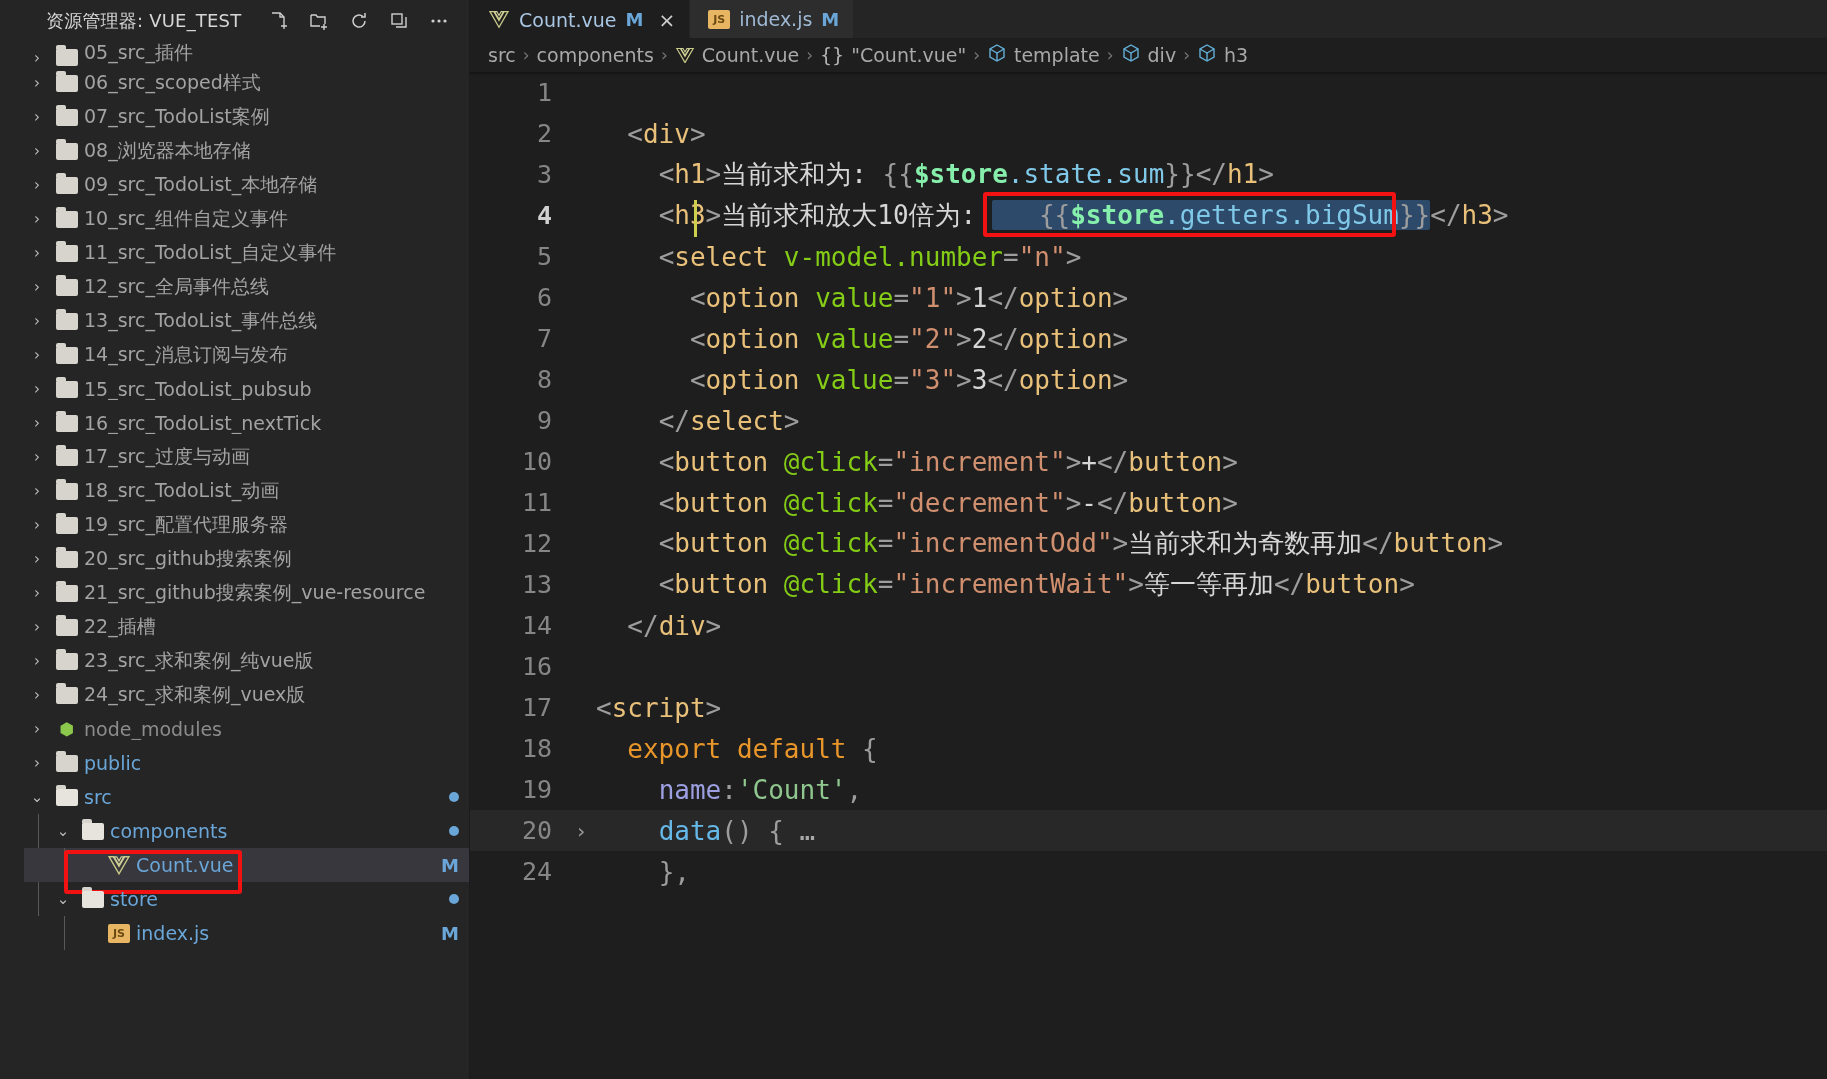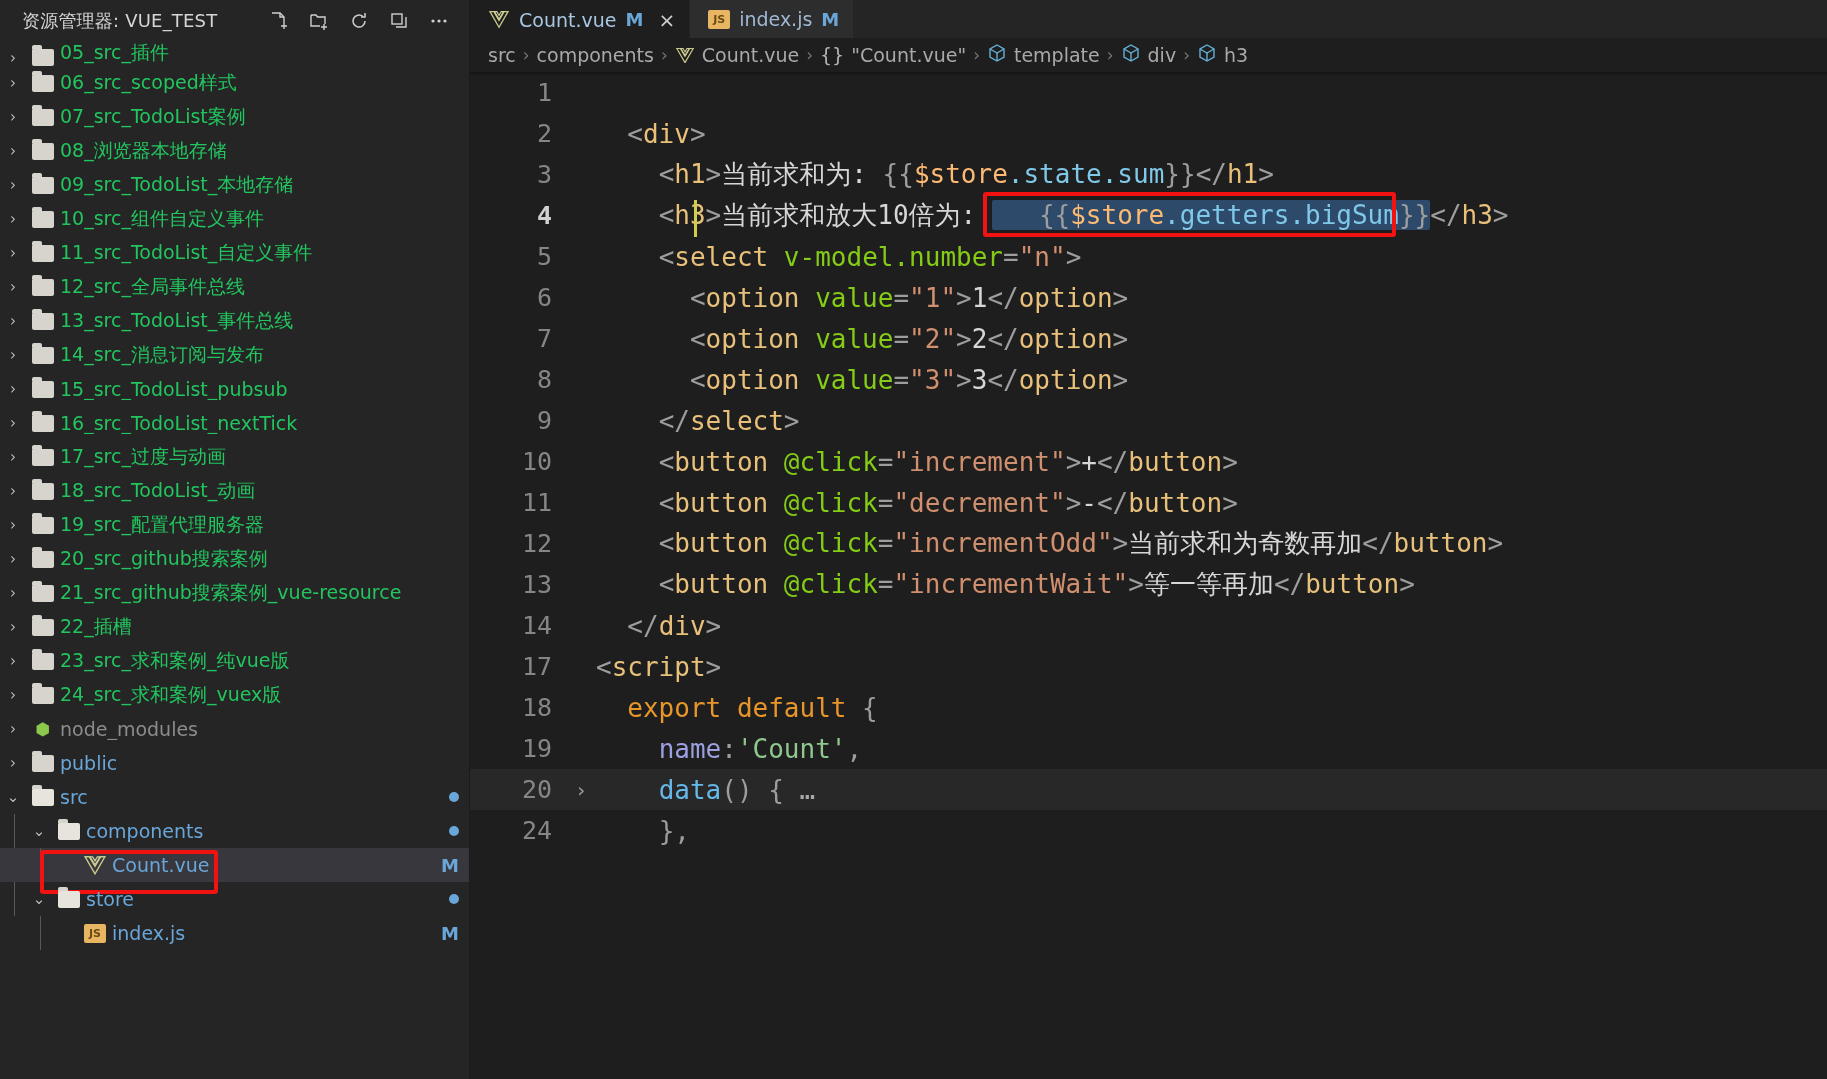"资源管理器: VUE_TEST" .sidebar { padding-left: none -> 24px }
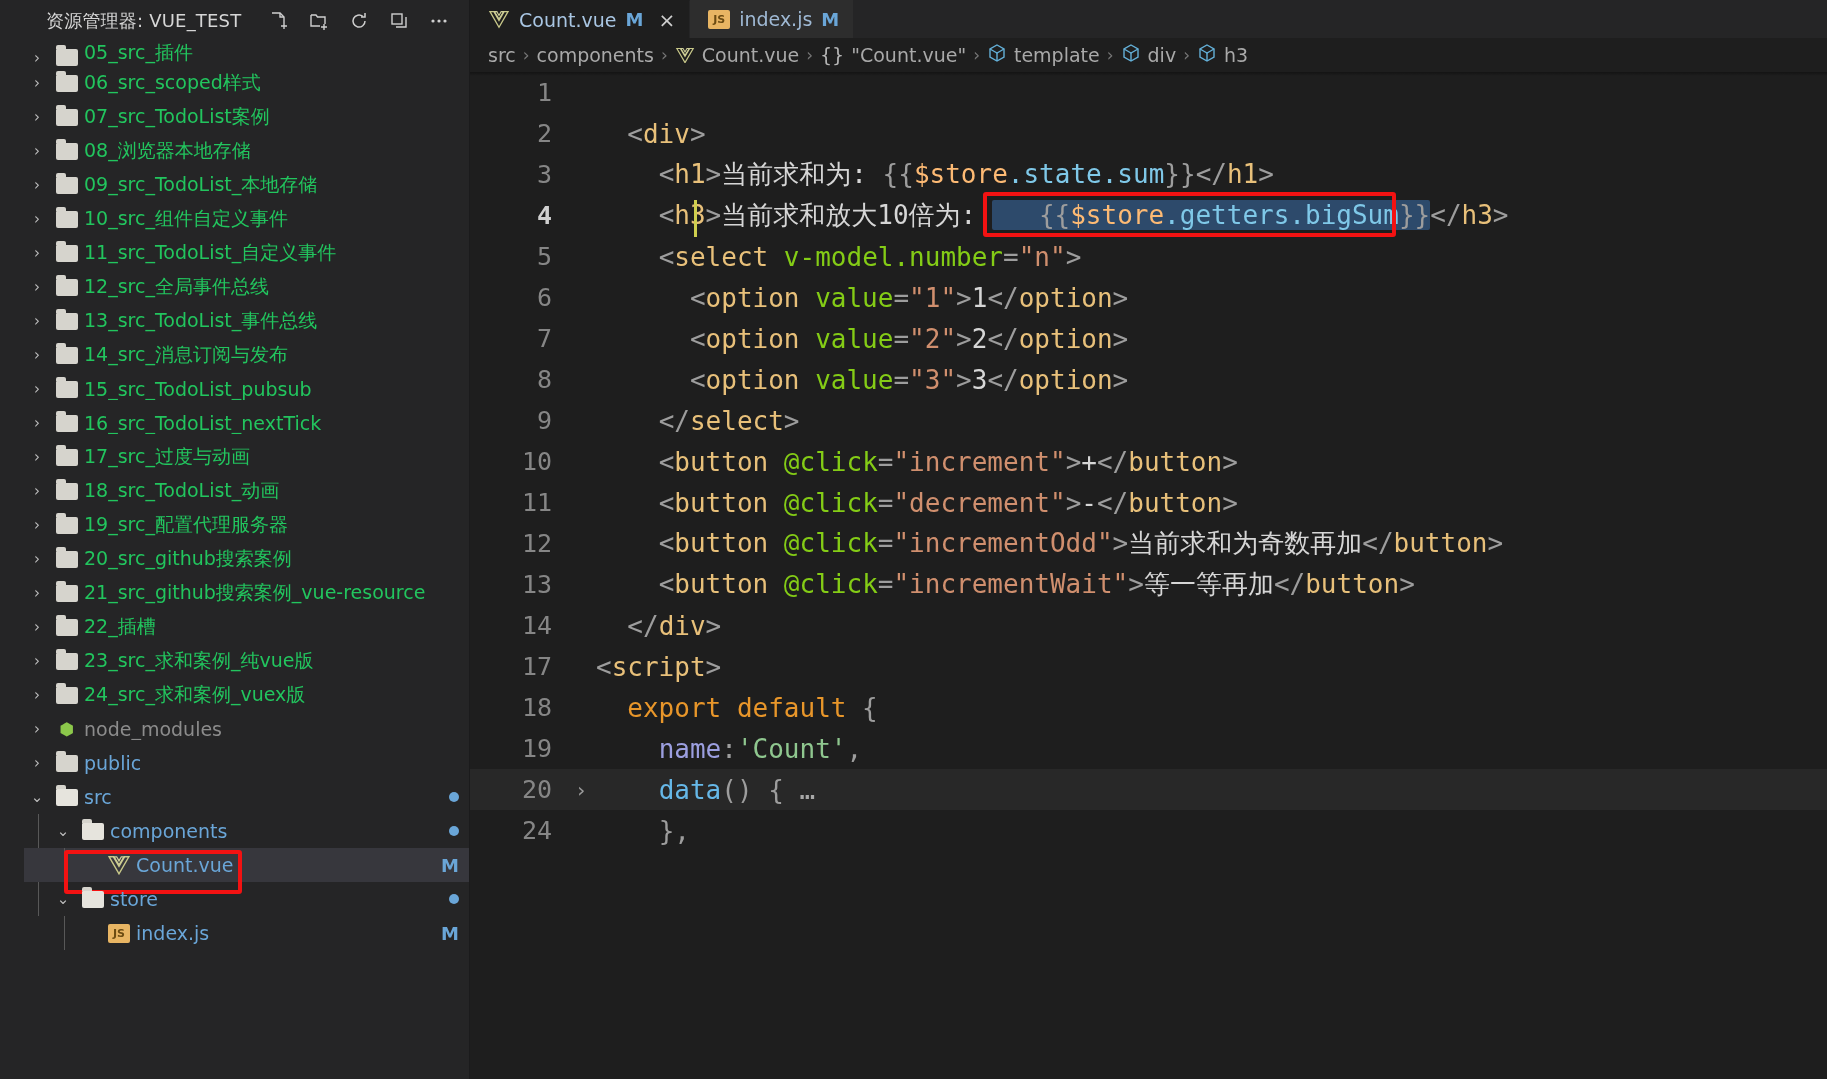"05_src_插件" .label { color: #22c55e -> #a3a3a3 }
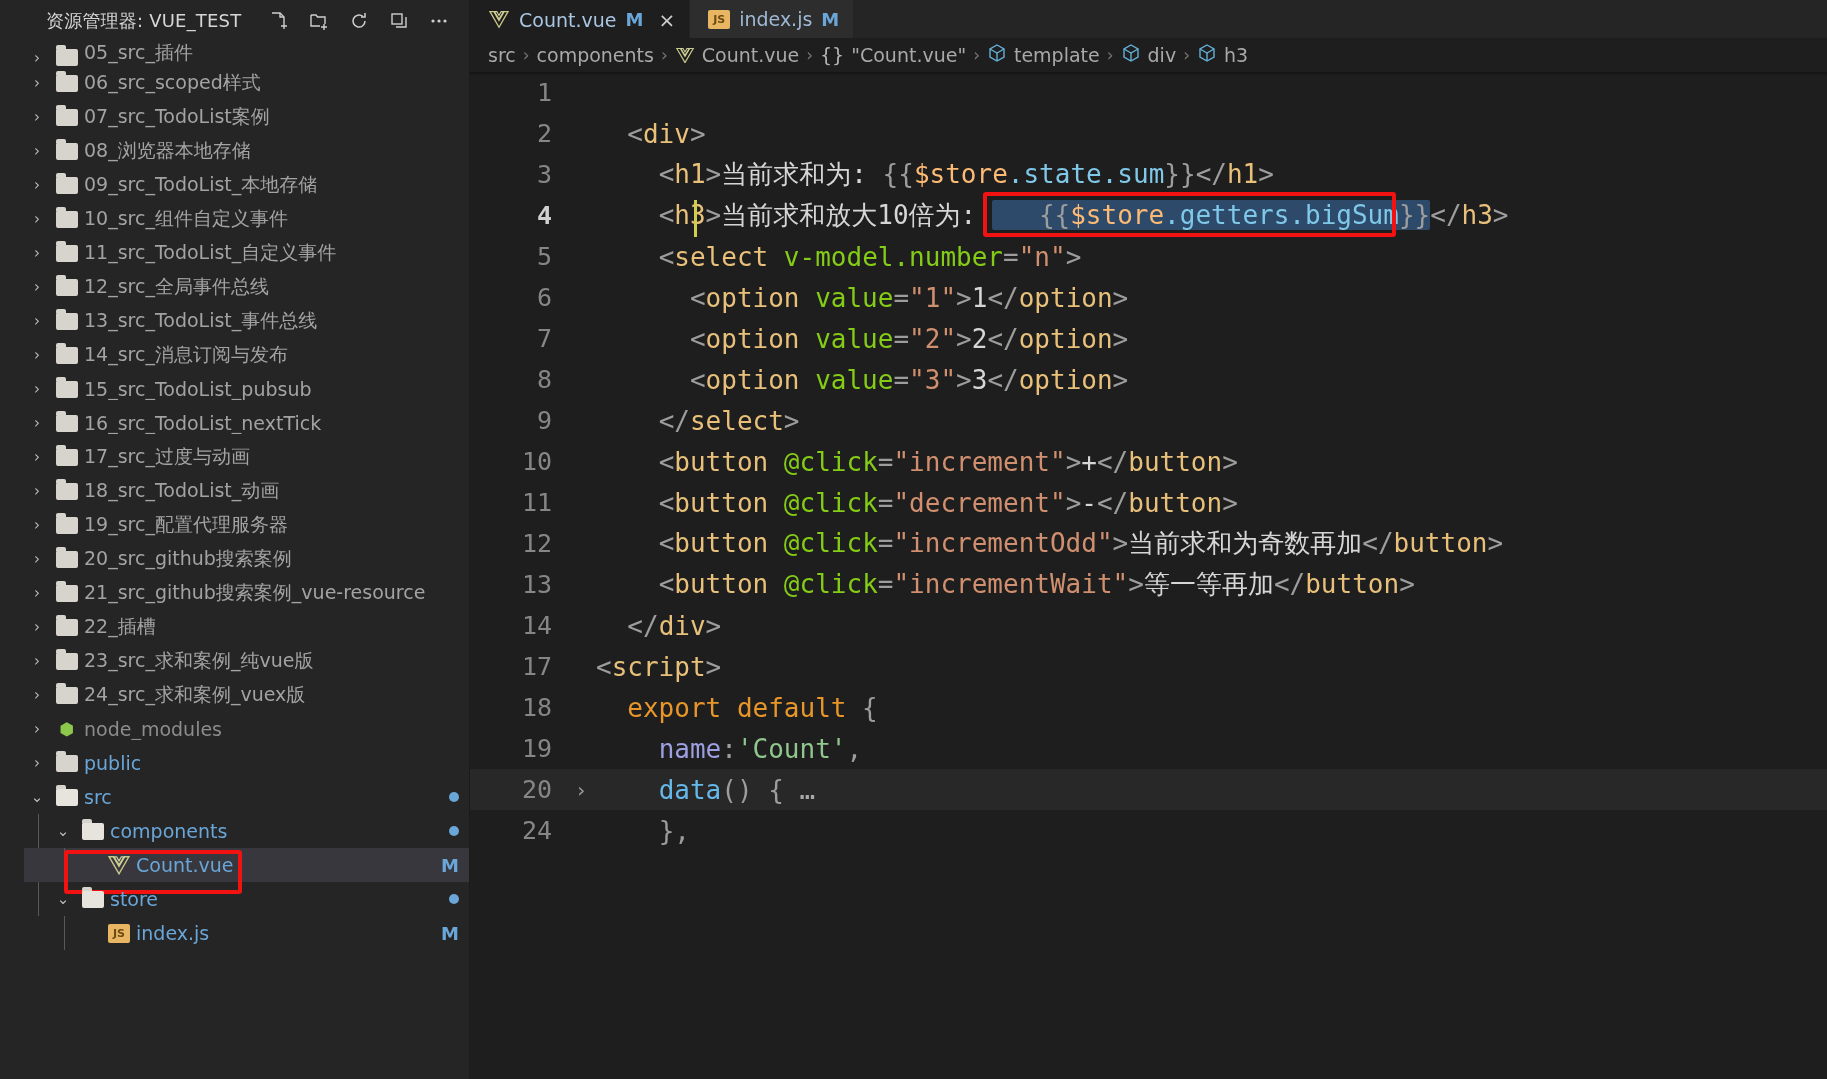"$store" .t-var { color: #fdba74 -> #86efac; font-weight: none -> bold }
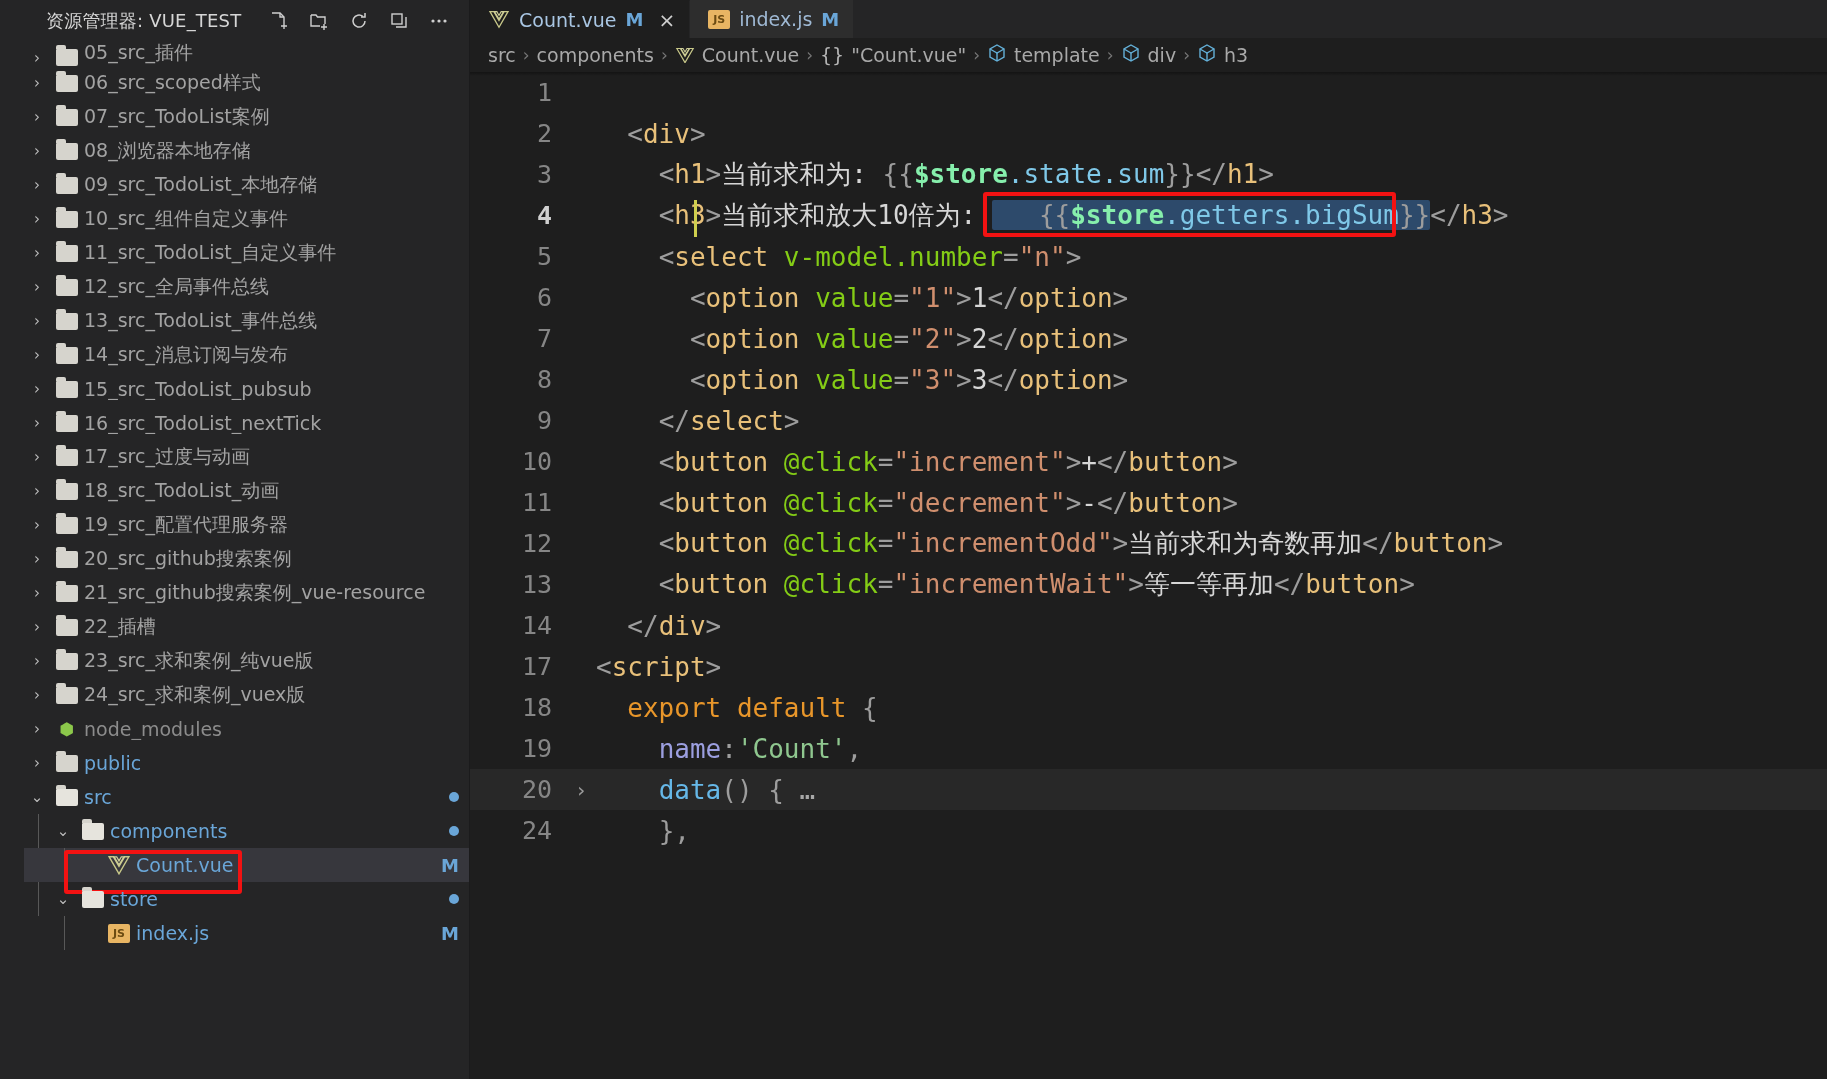"16" div.line { html: none -> <div><span>16</span><span></span><span><span></span></span></div> }
